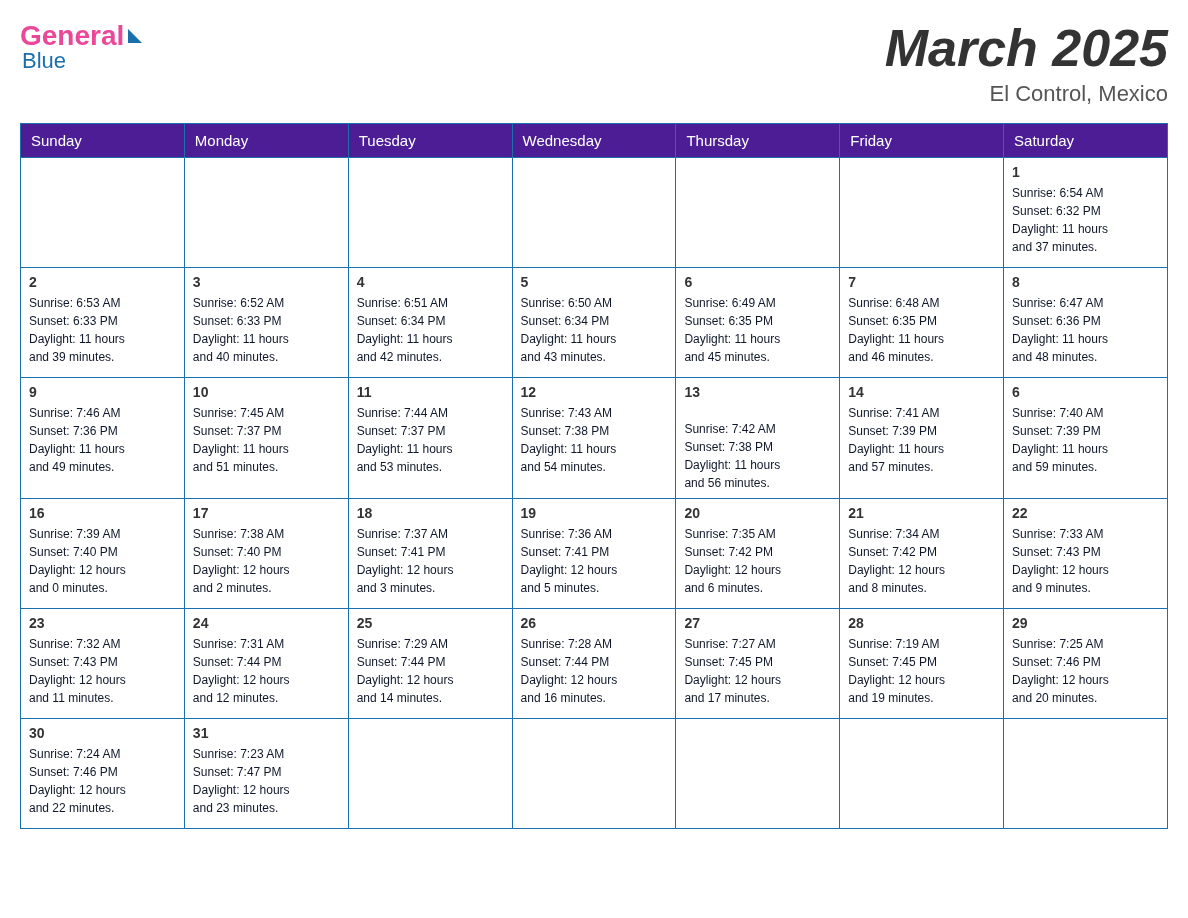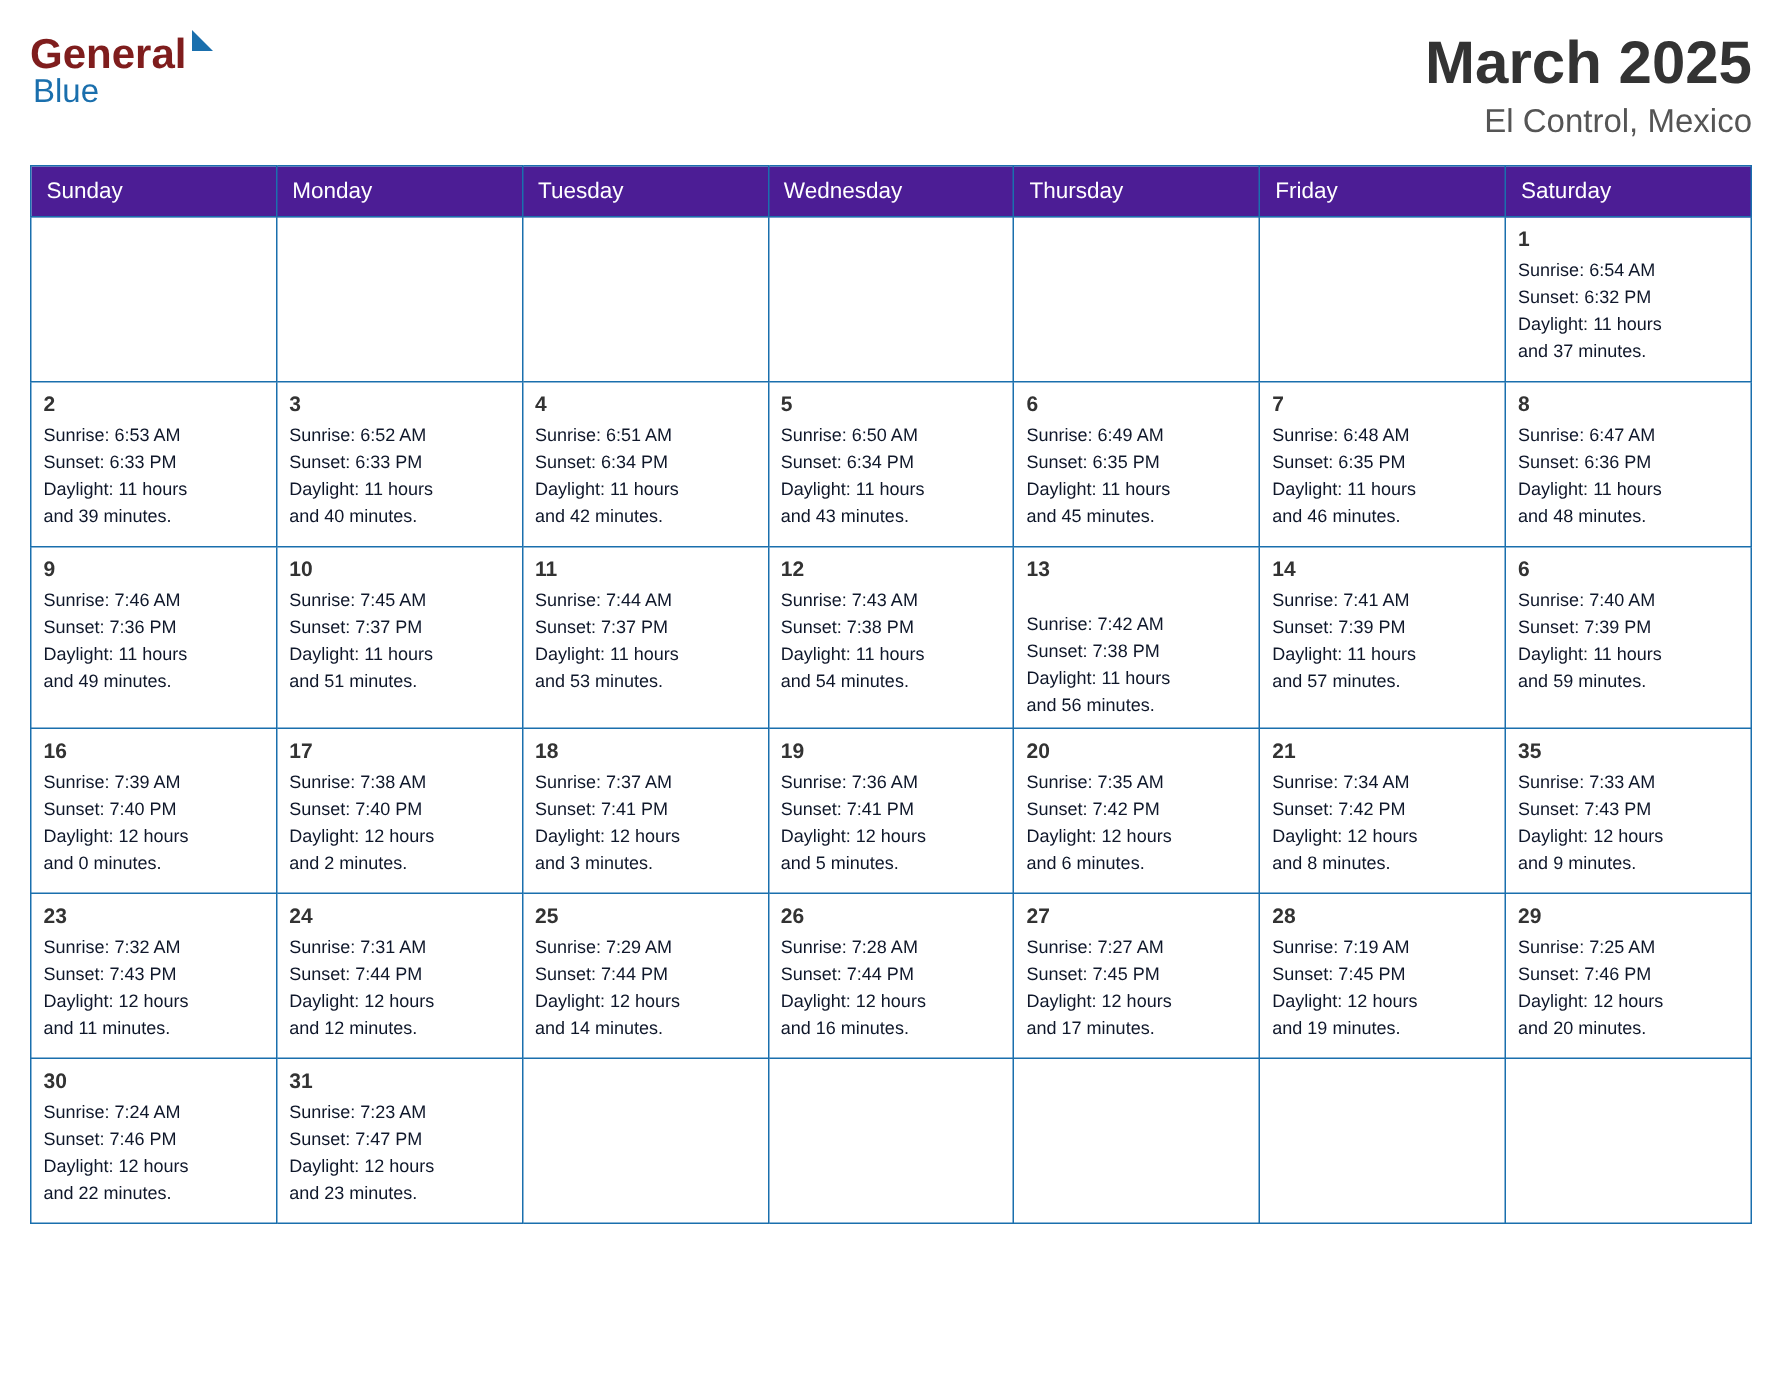"General" .logo-general { align-items: flex-start -> center; color: #7f1d1d -> #ec4899 }
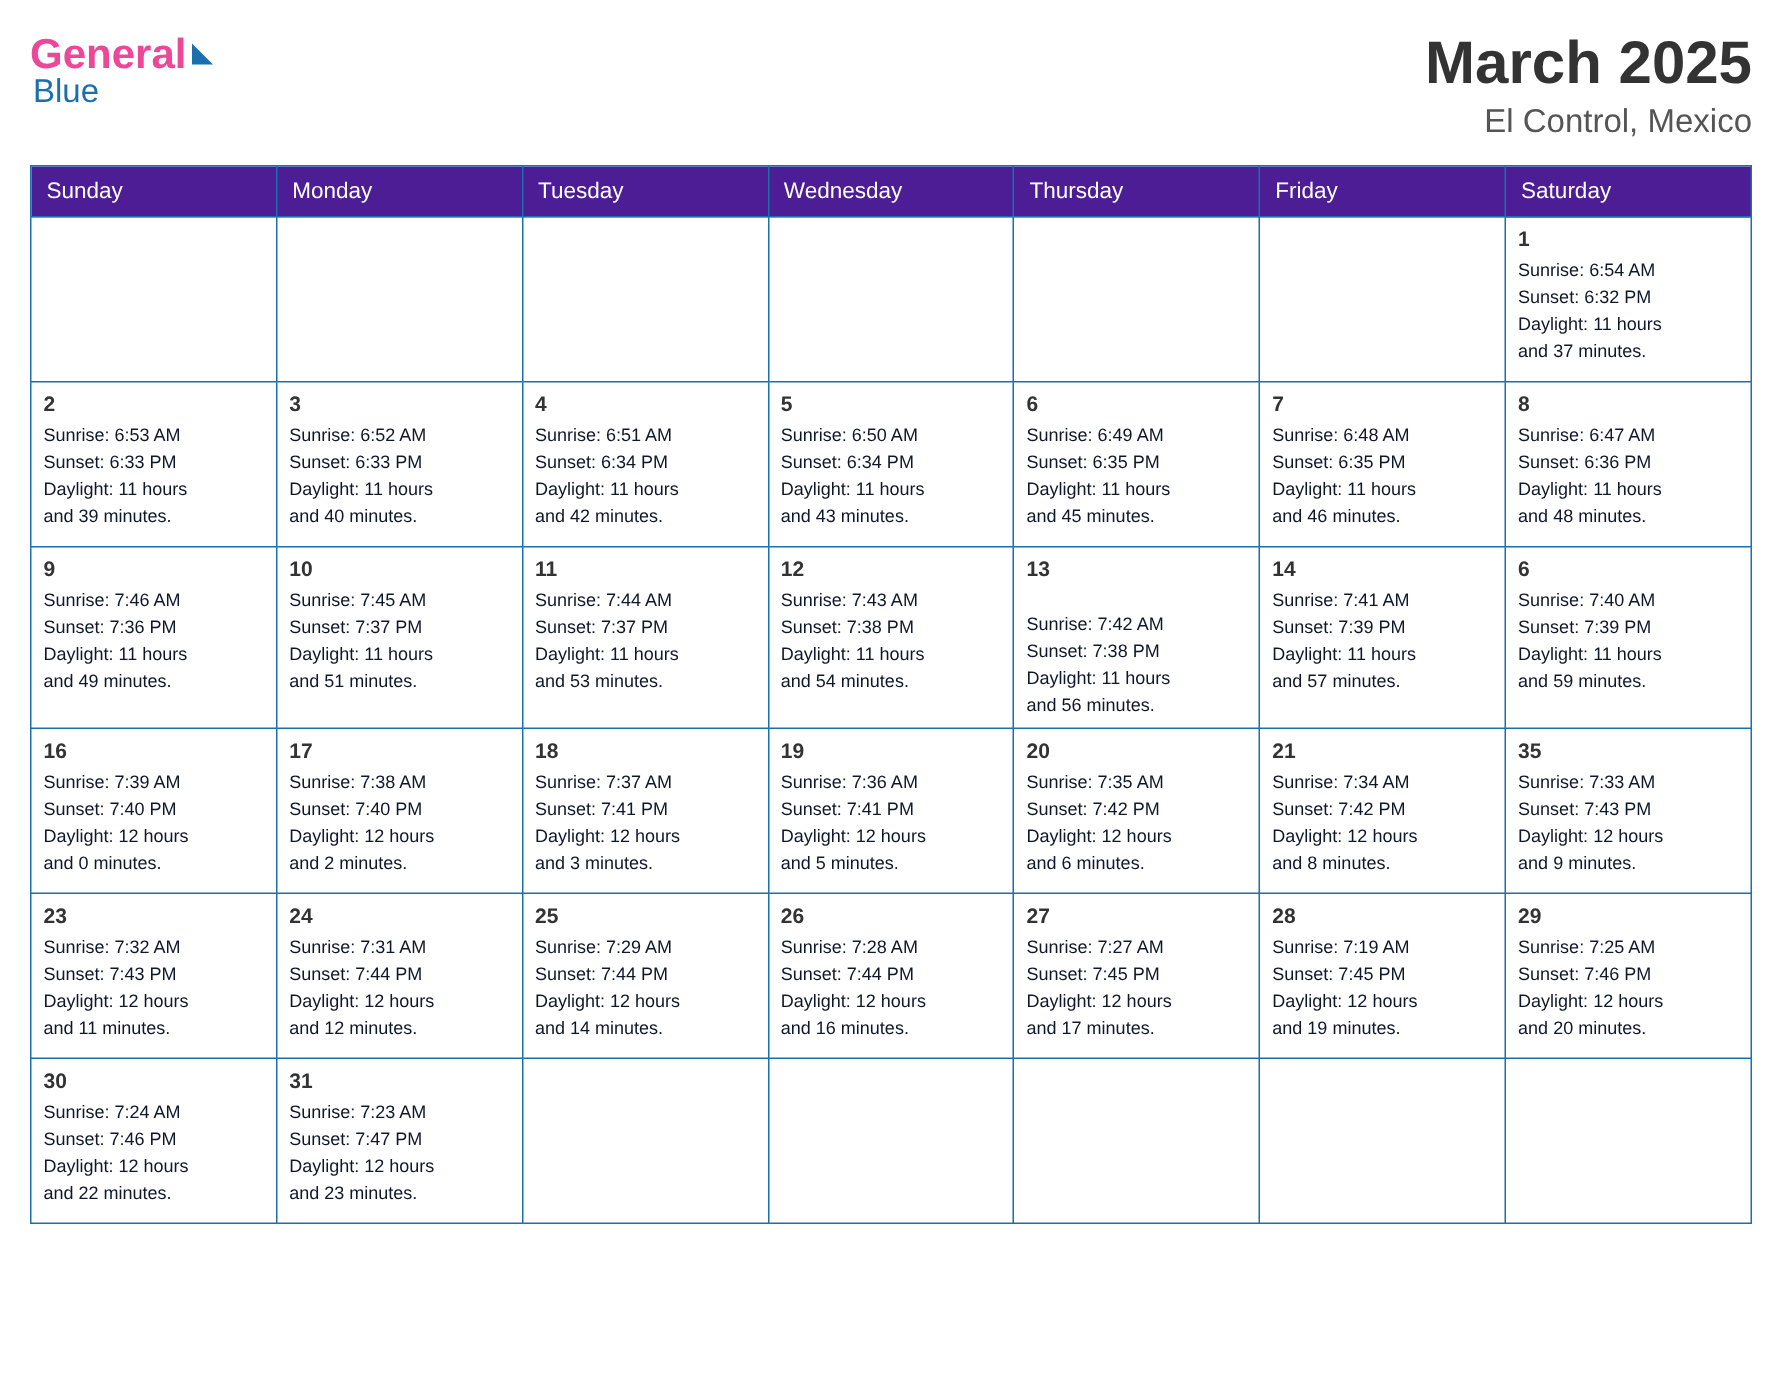"March 2025" .month-title { font-size: 40px -> 52px; font-style: none -> italic }
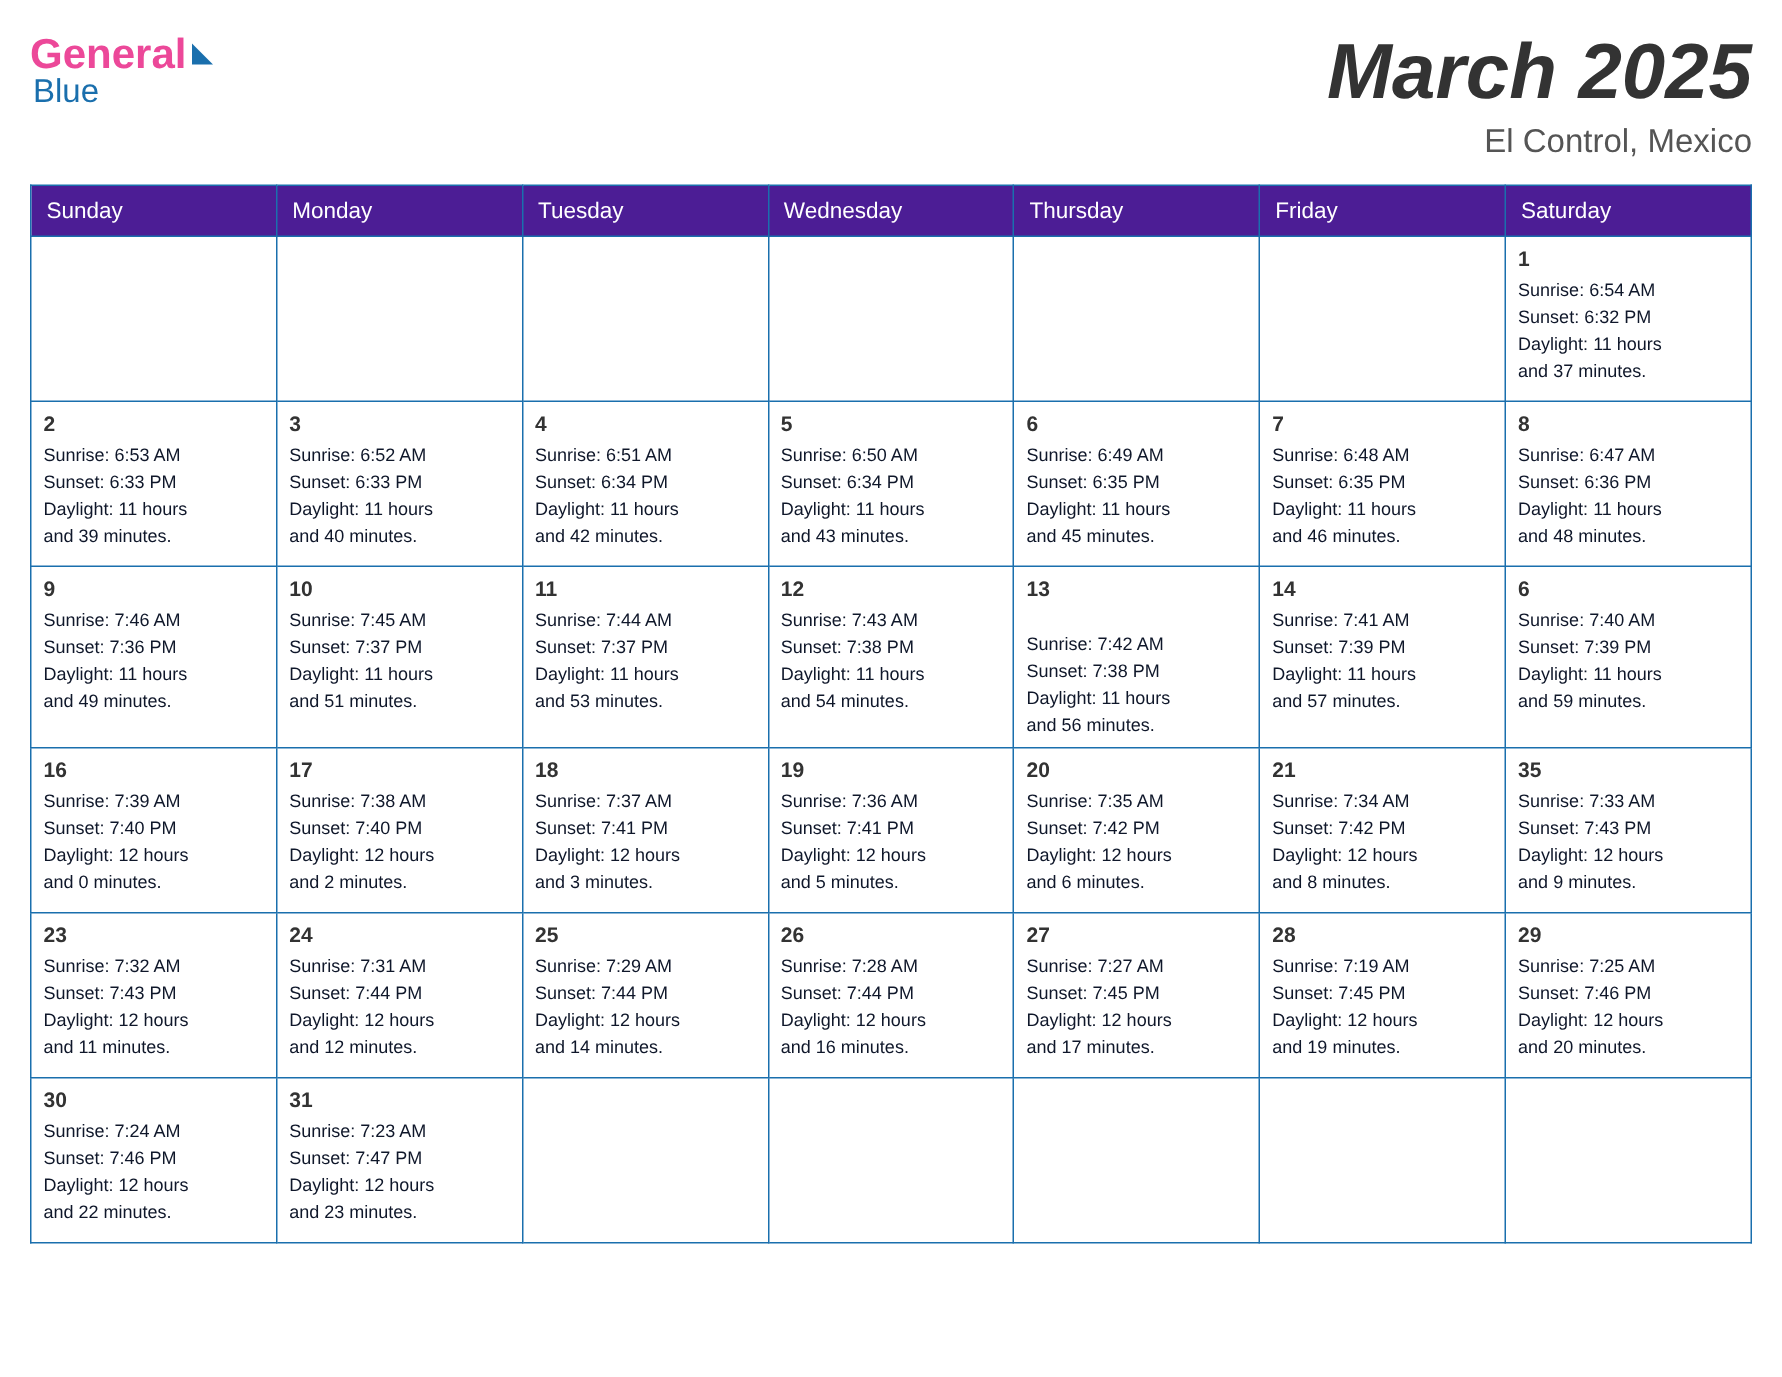"35" span.day-num { text: 35 -> 22 }
